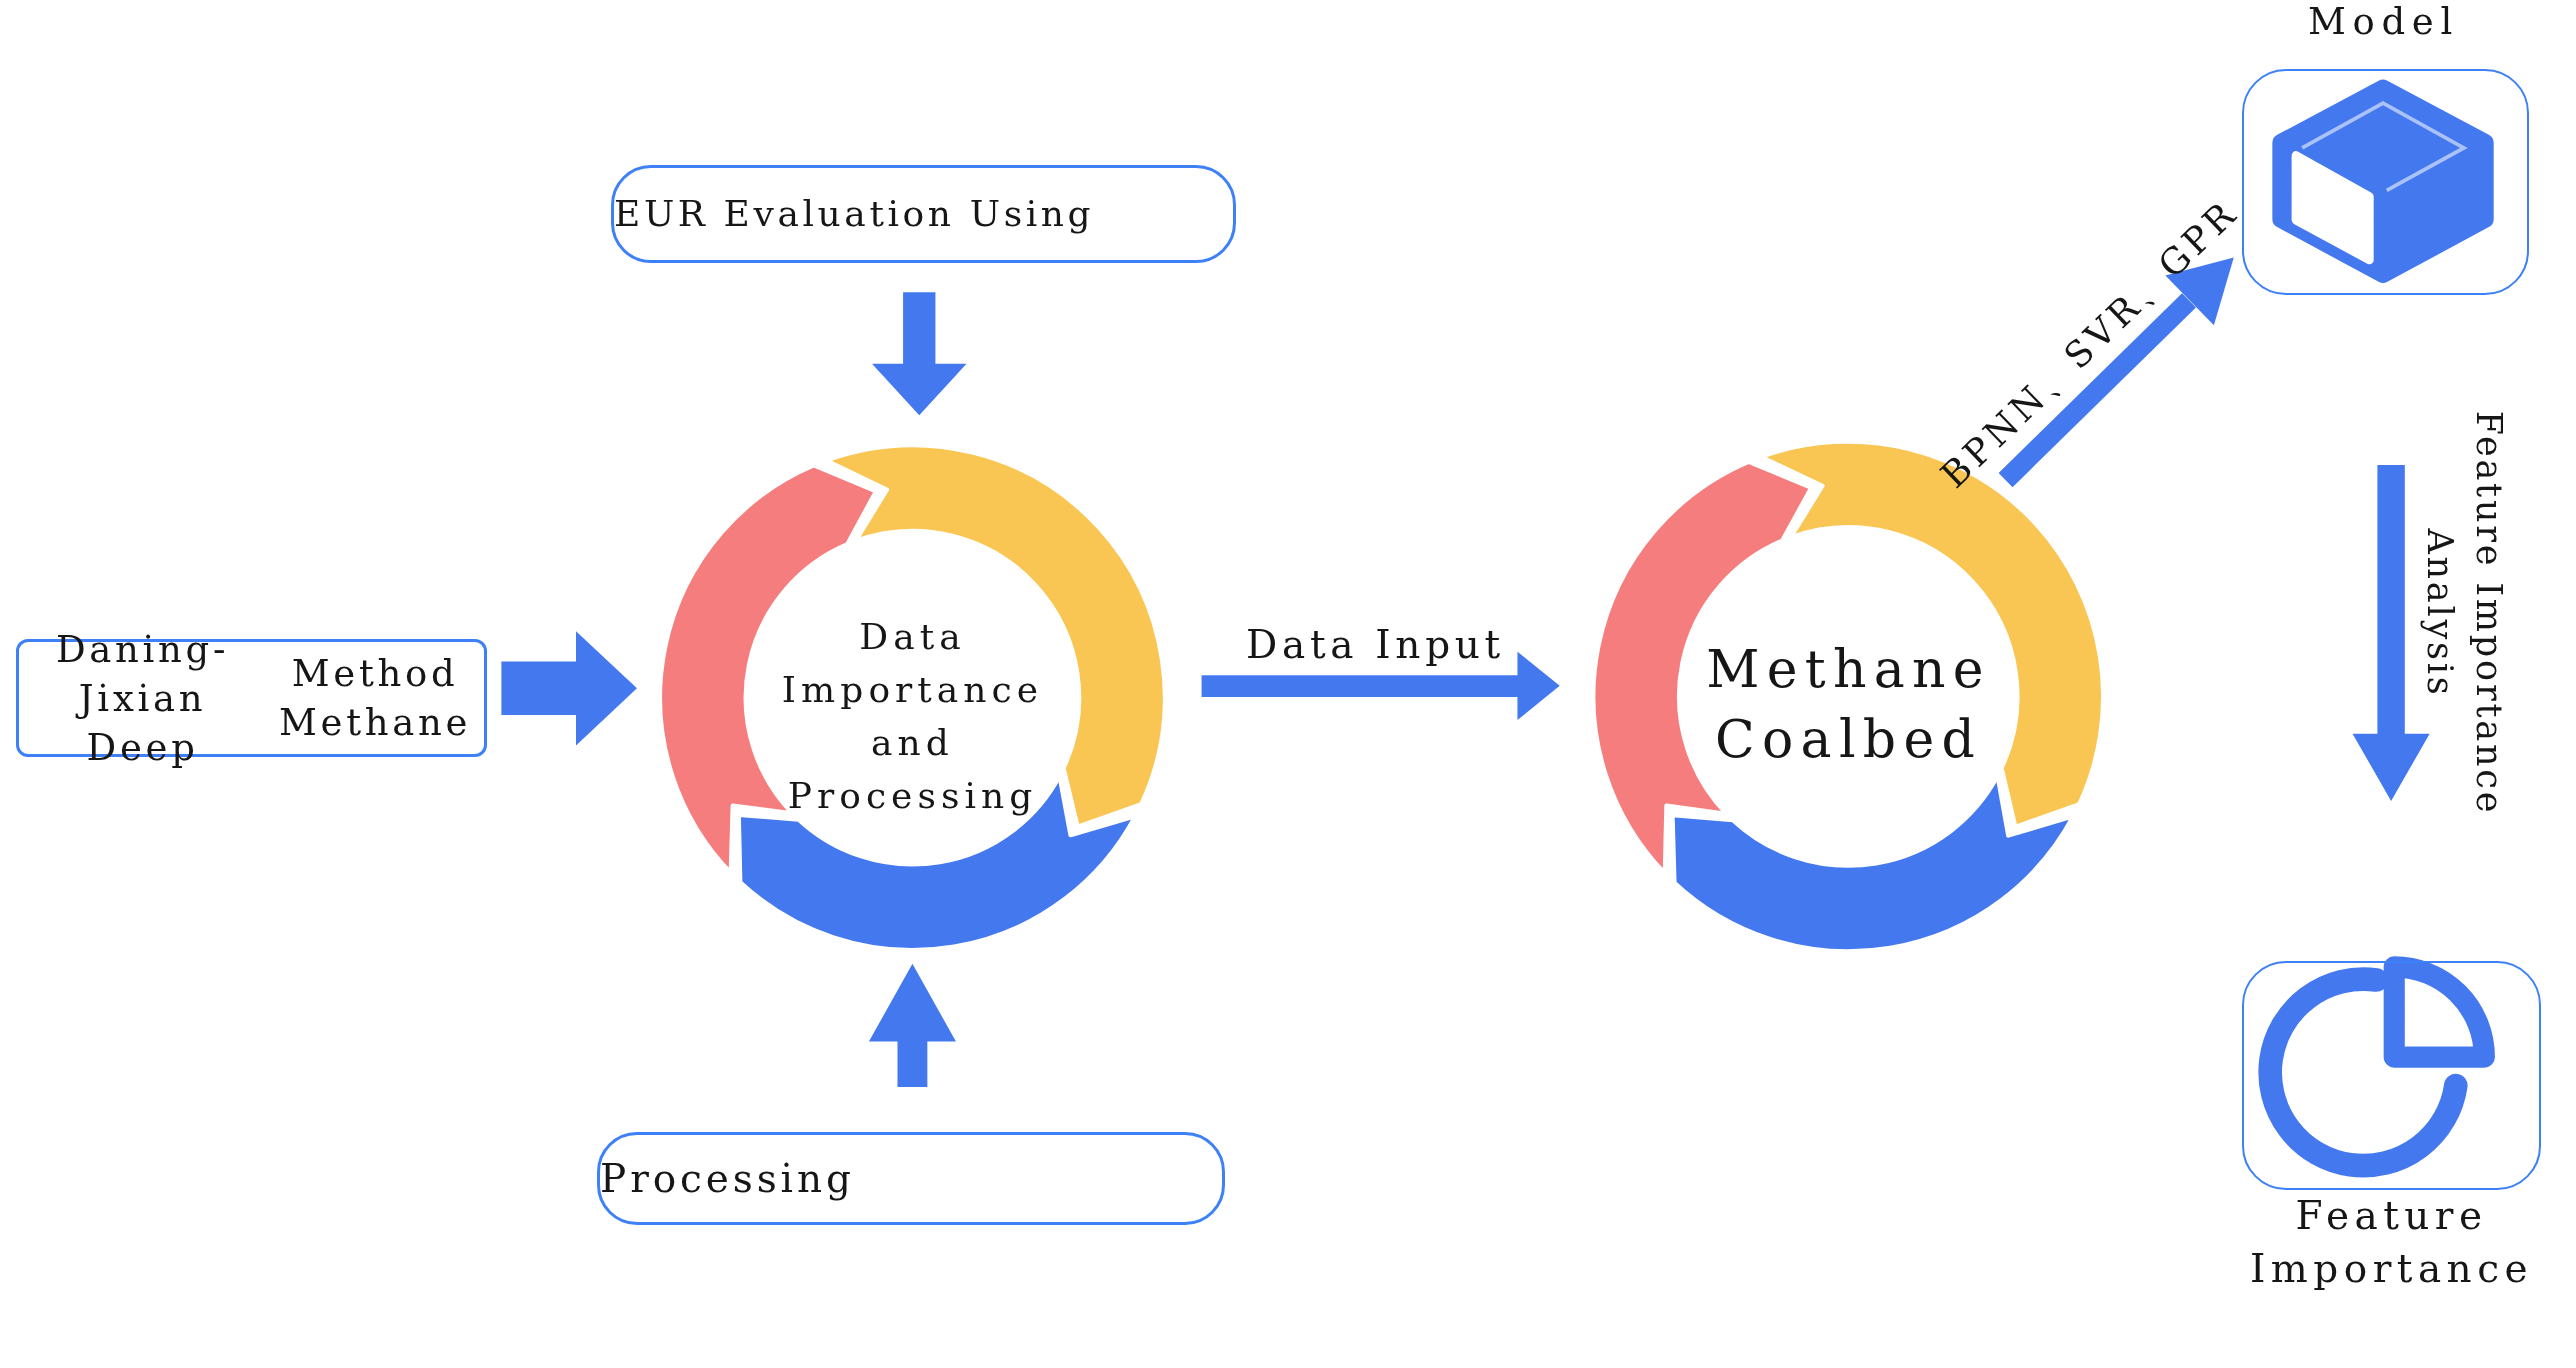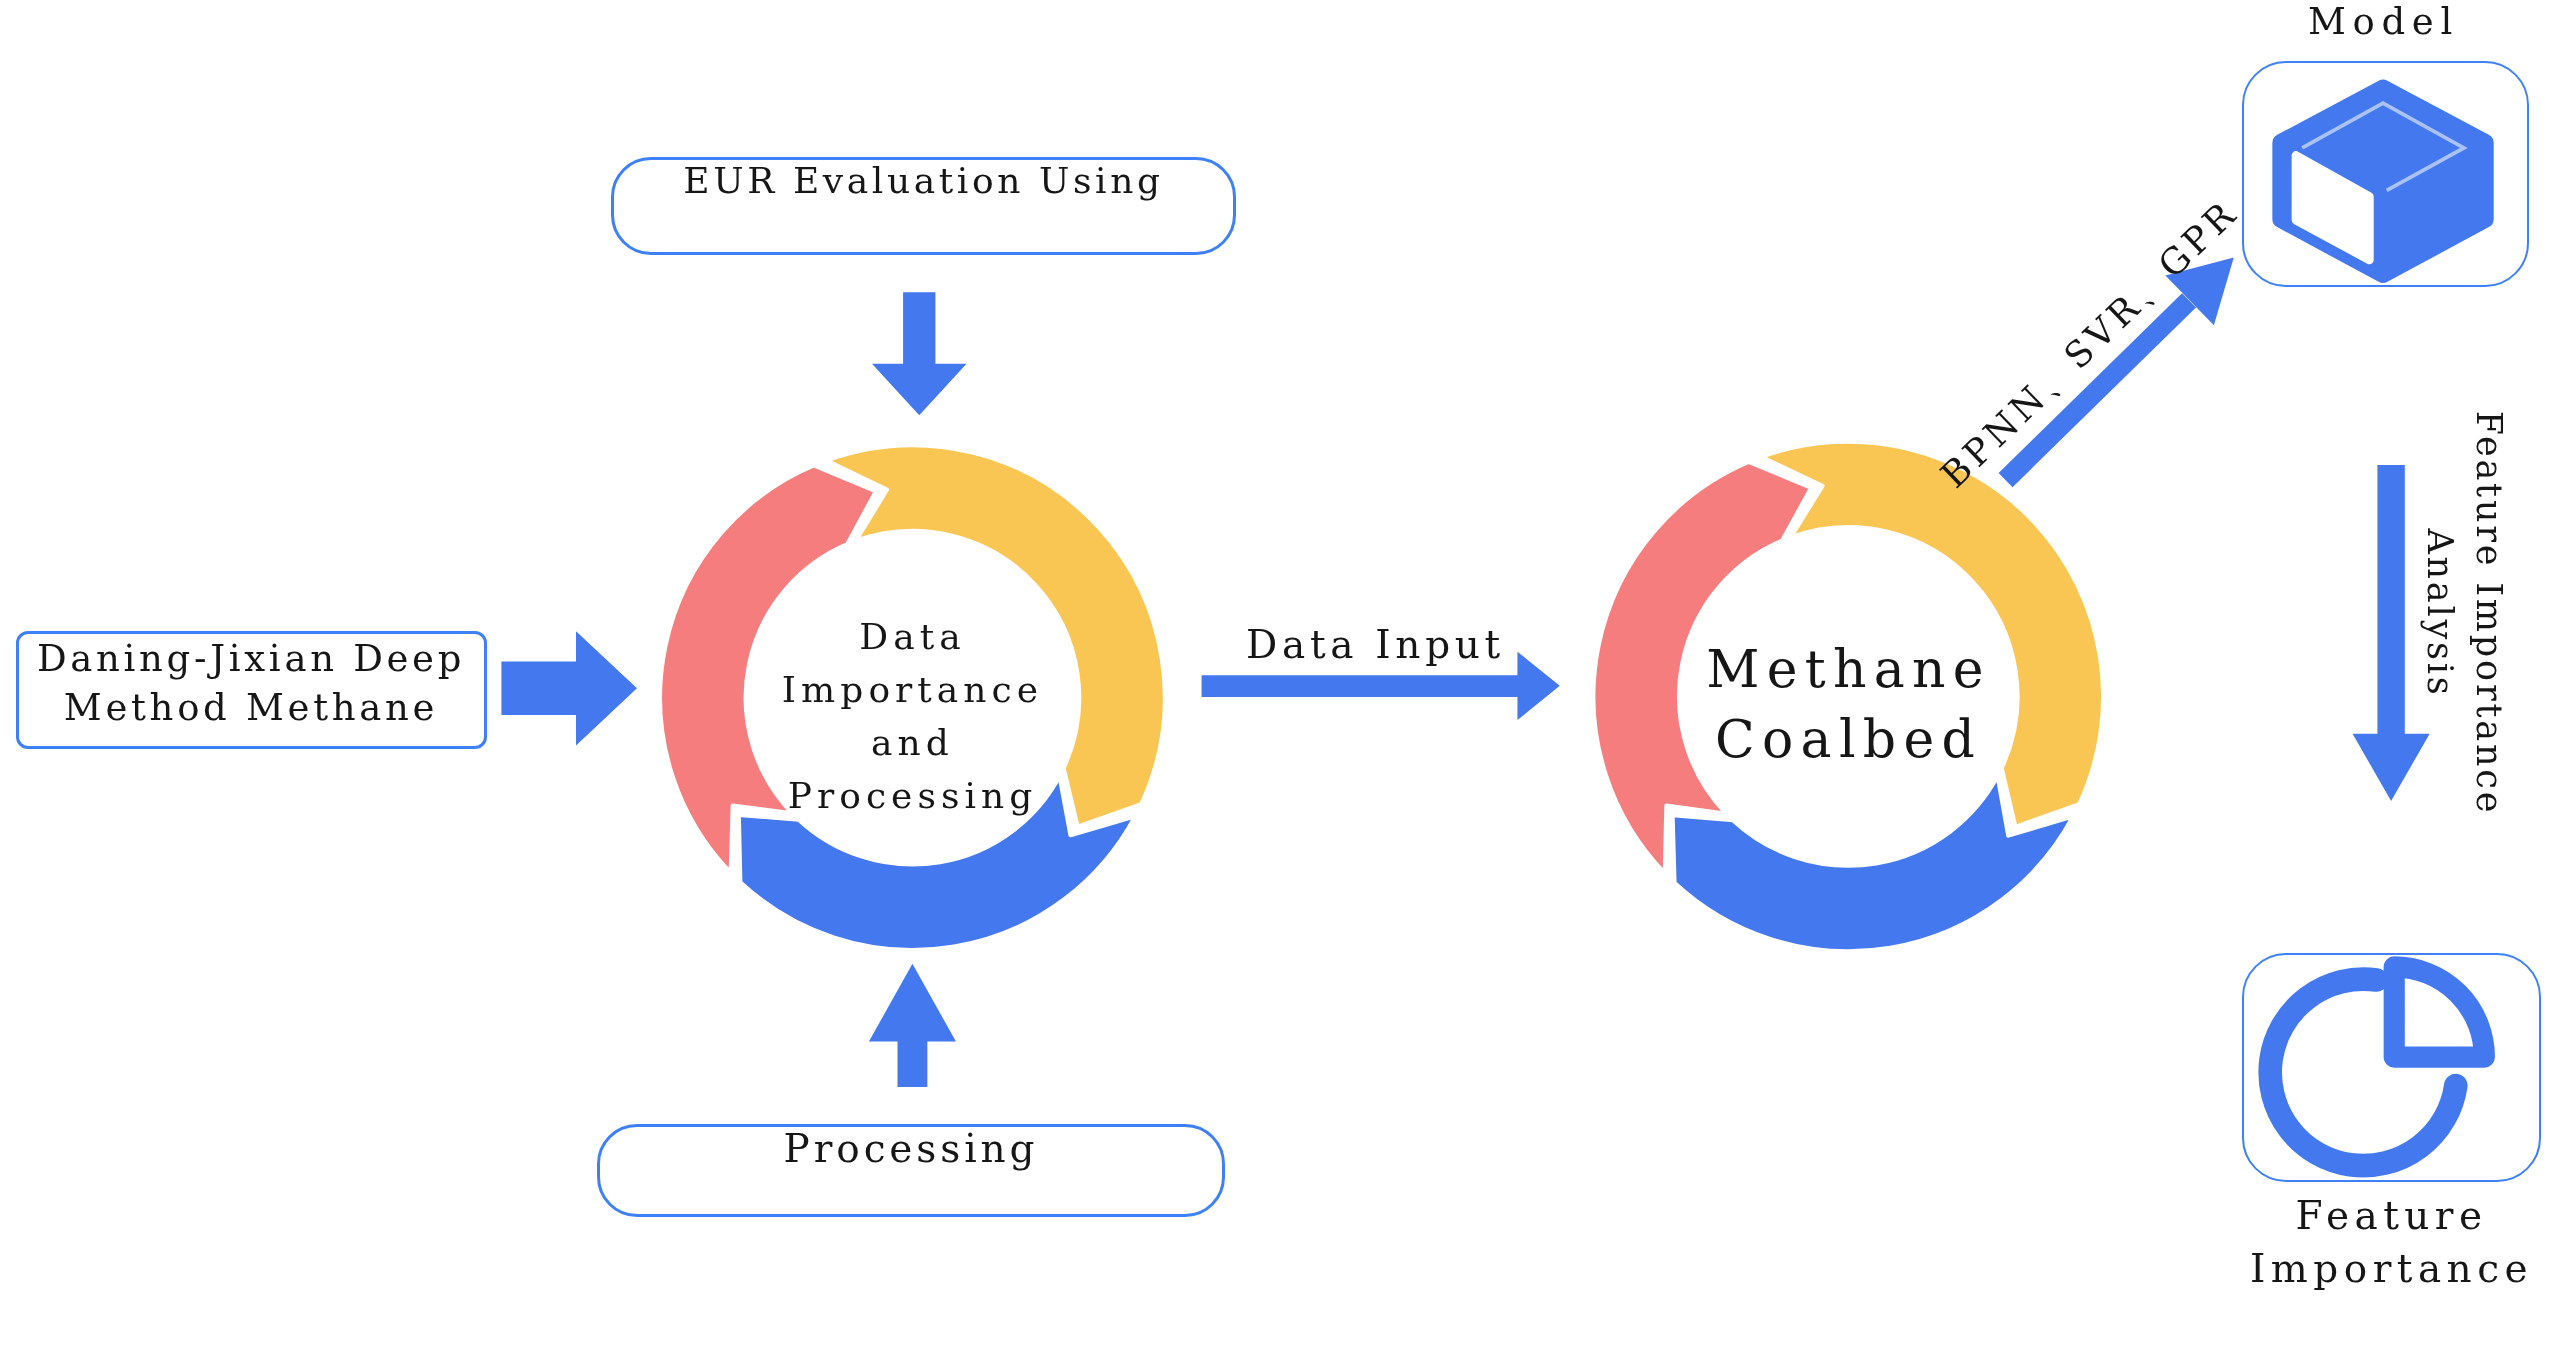"EUR Evaluation Using" .box { flex-direction: column -> row; margin-top: none -> 8px }
